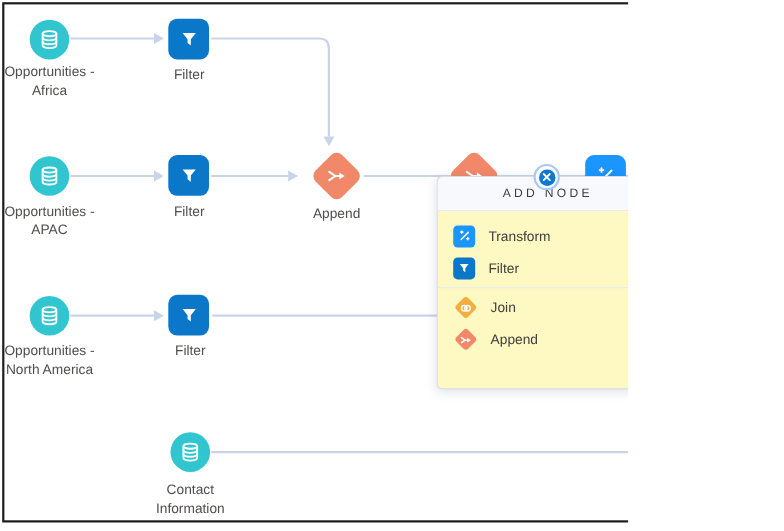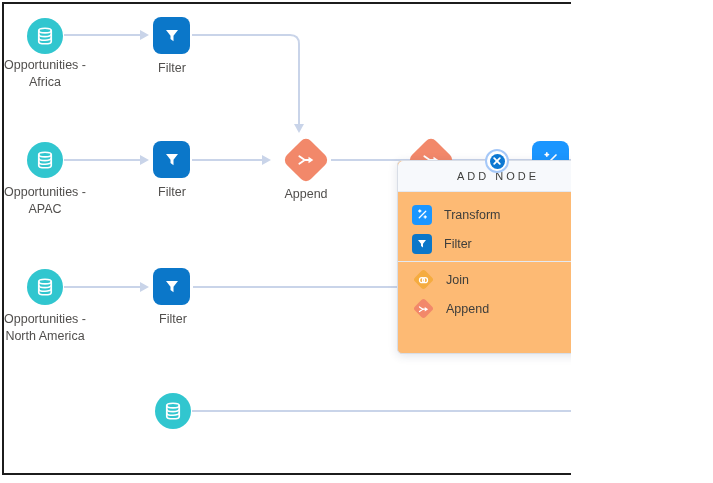"ADD NODE" .popup { background: #fdba74 -> #fef9c3 }
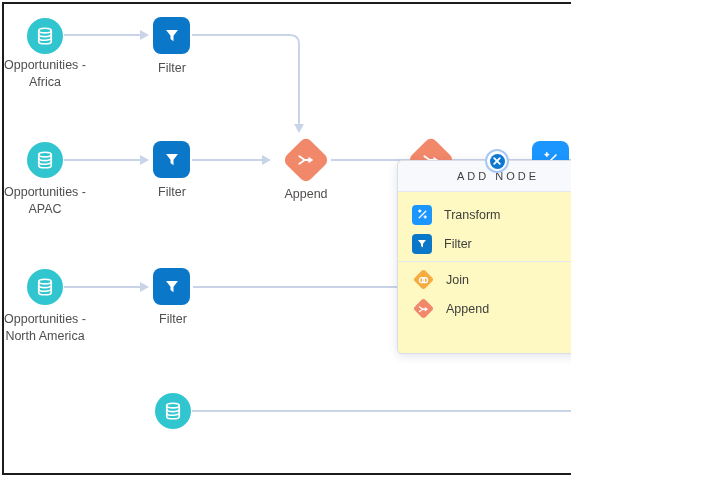"Contact" div { html: none -> <div>Contact</div> }
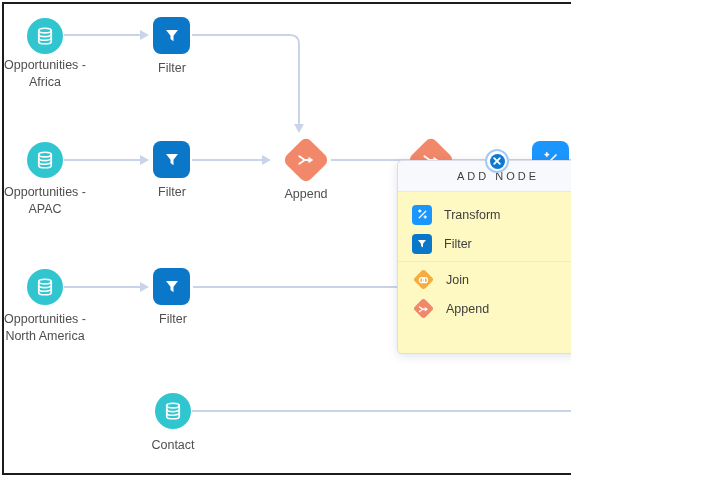"Information" div { html: none -> <div>Information</div> }
